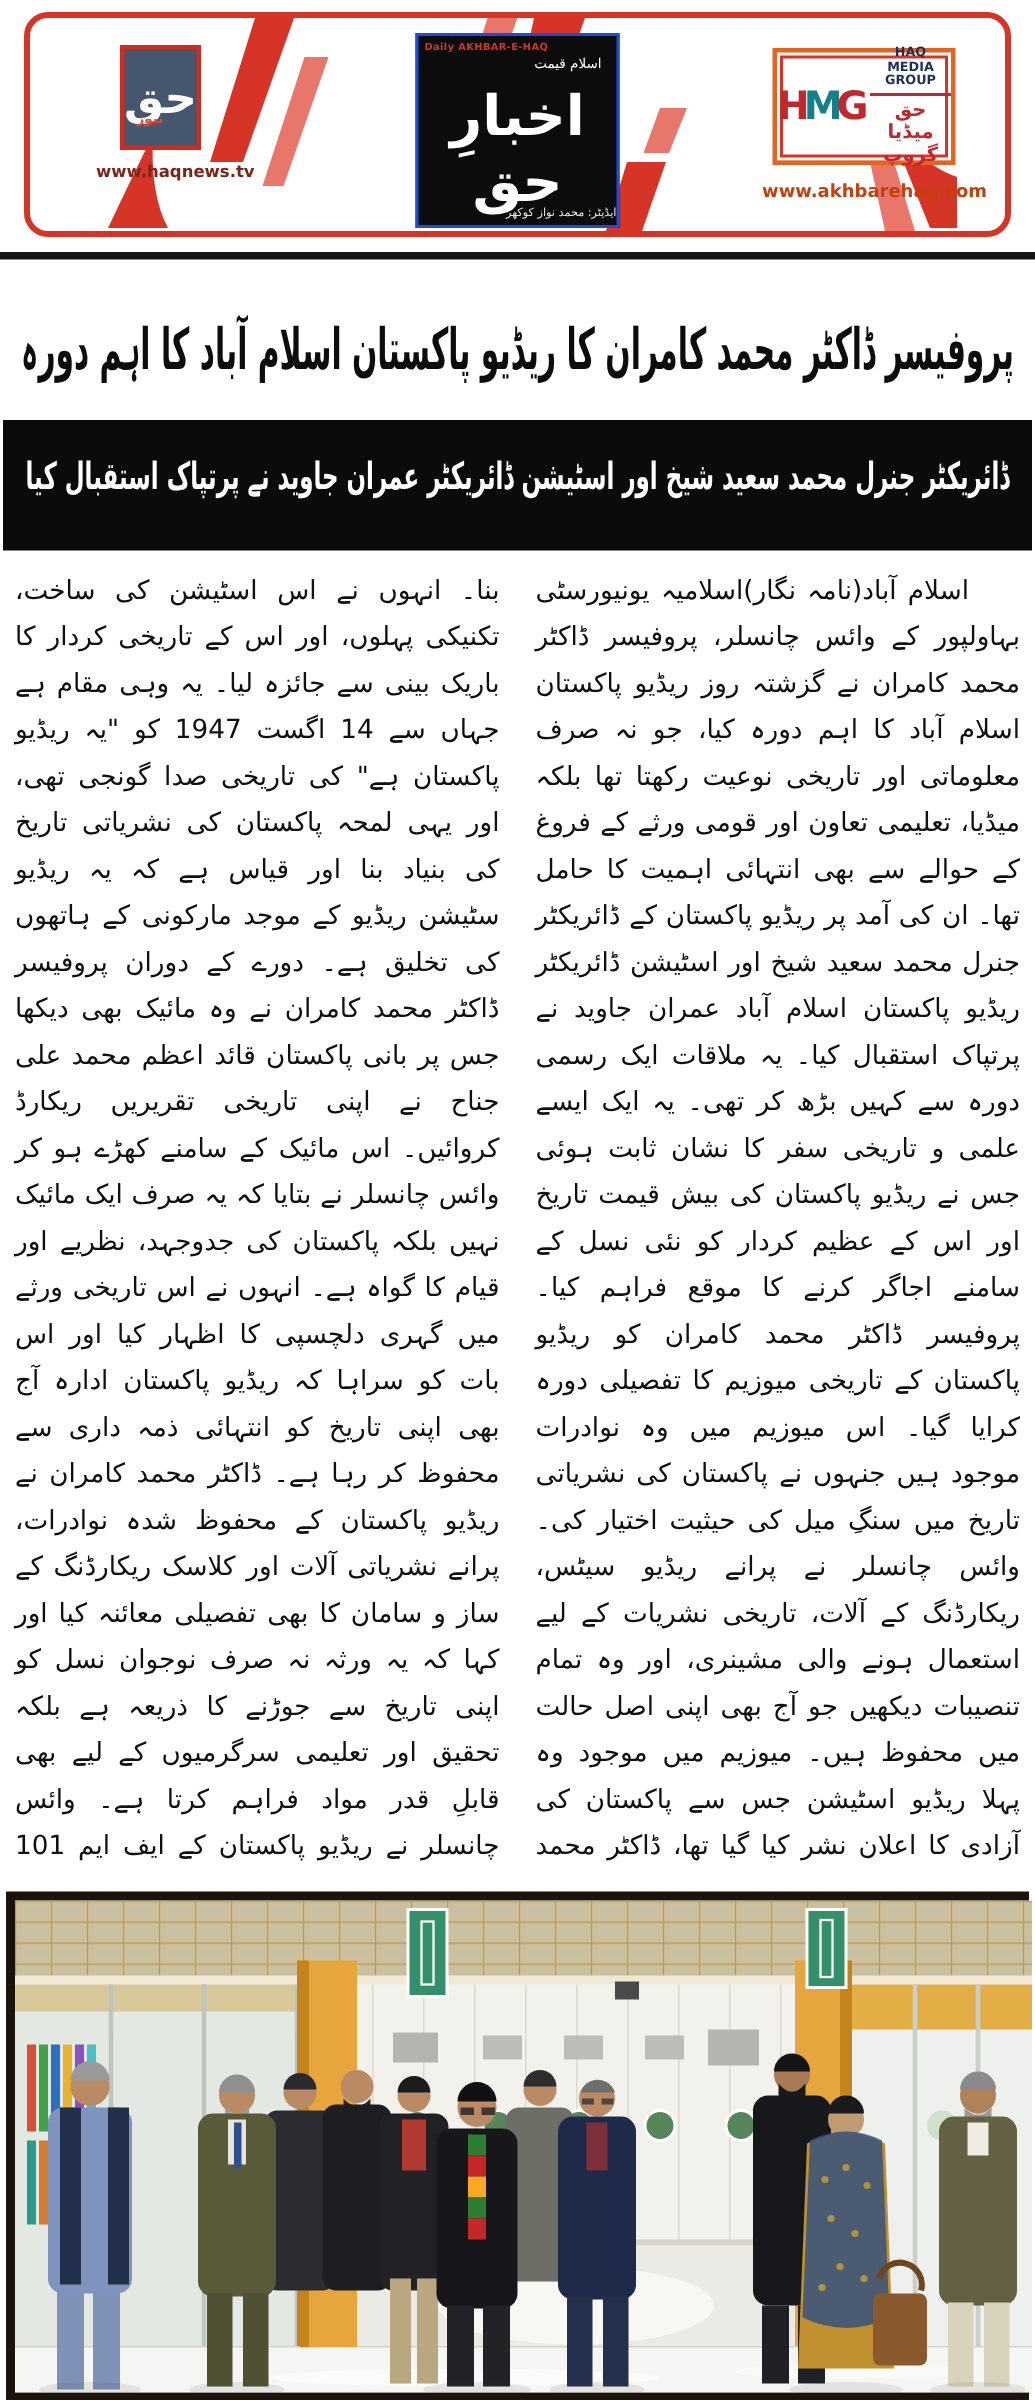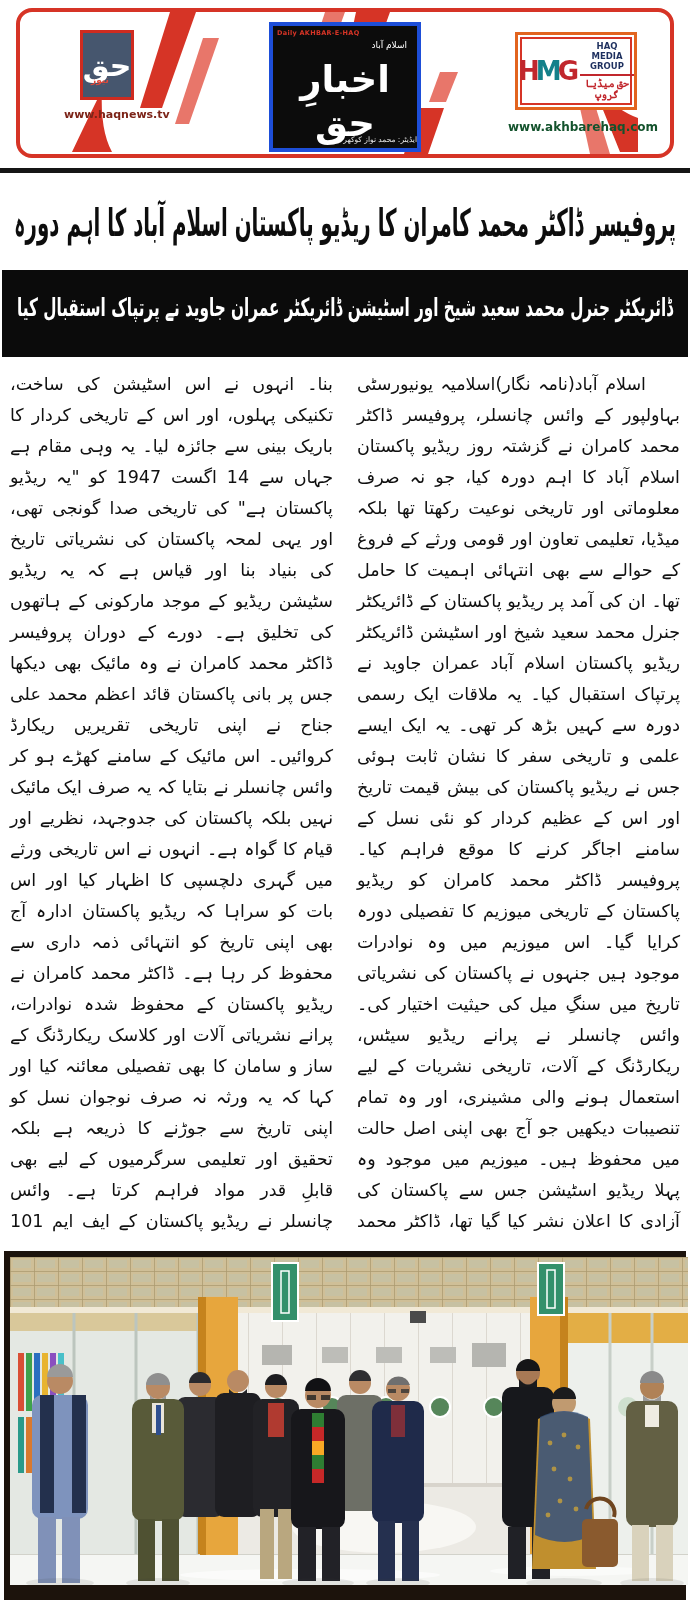"Daily AKHBAR-E-HAQ" .masthead { border: 4px solid #1d4ed8 -> 2px solid #1d4ed8; width: 152px -> 136px }
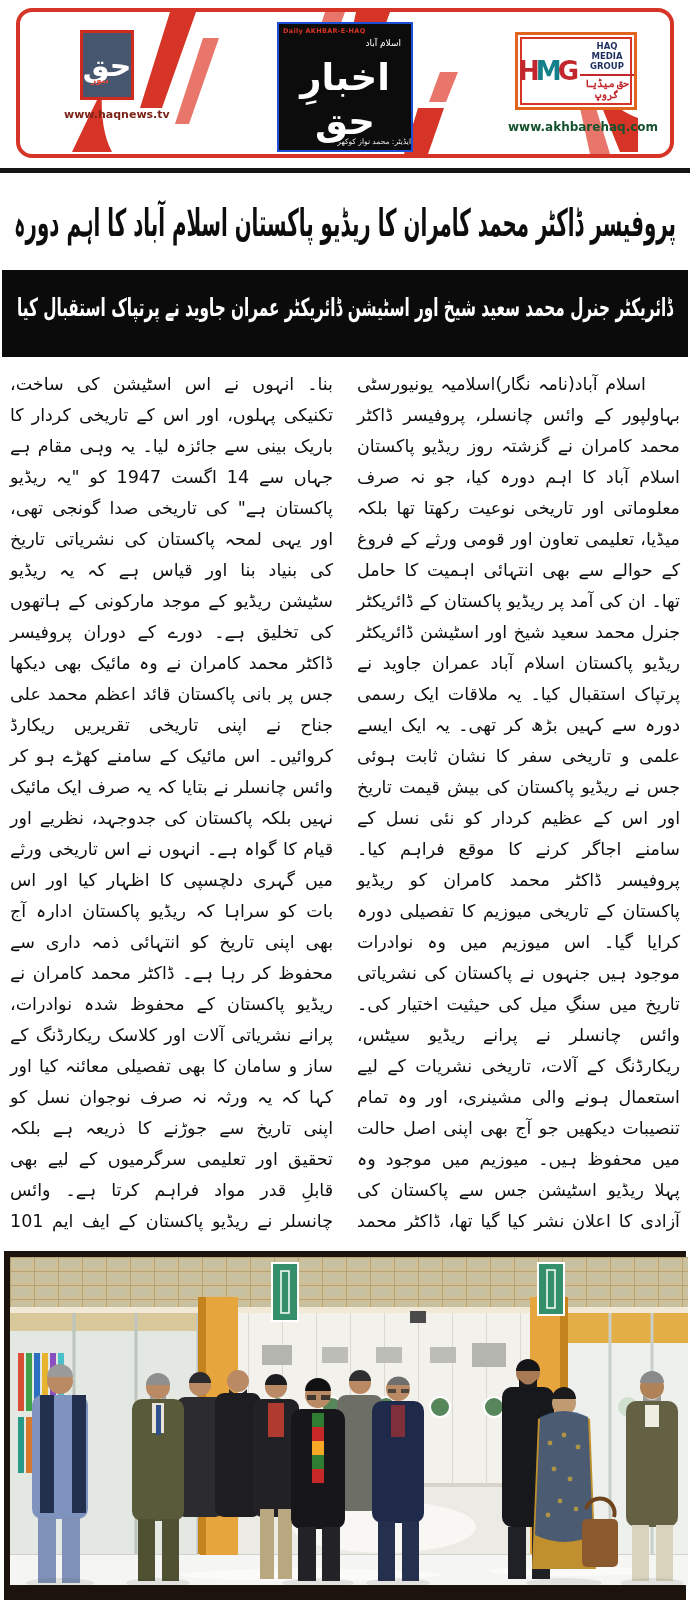"اسلام آباد" div.mh-city { text: آباد -> قیمت }
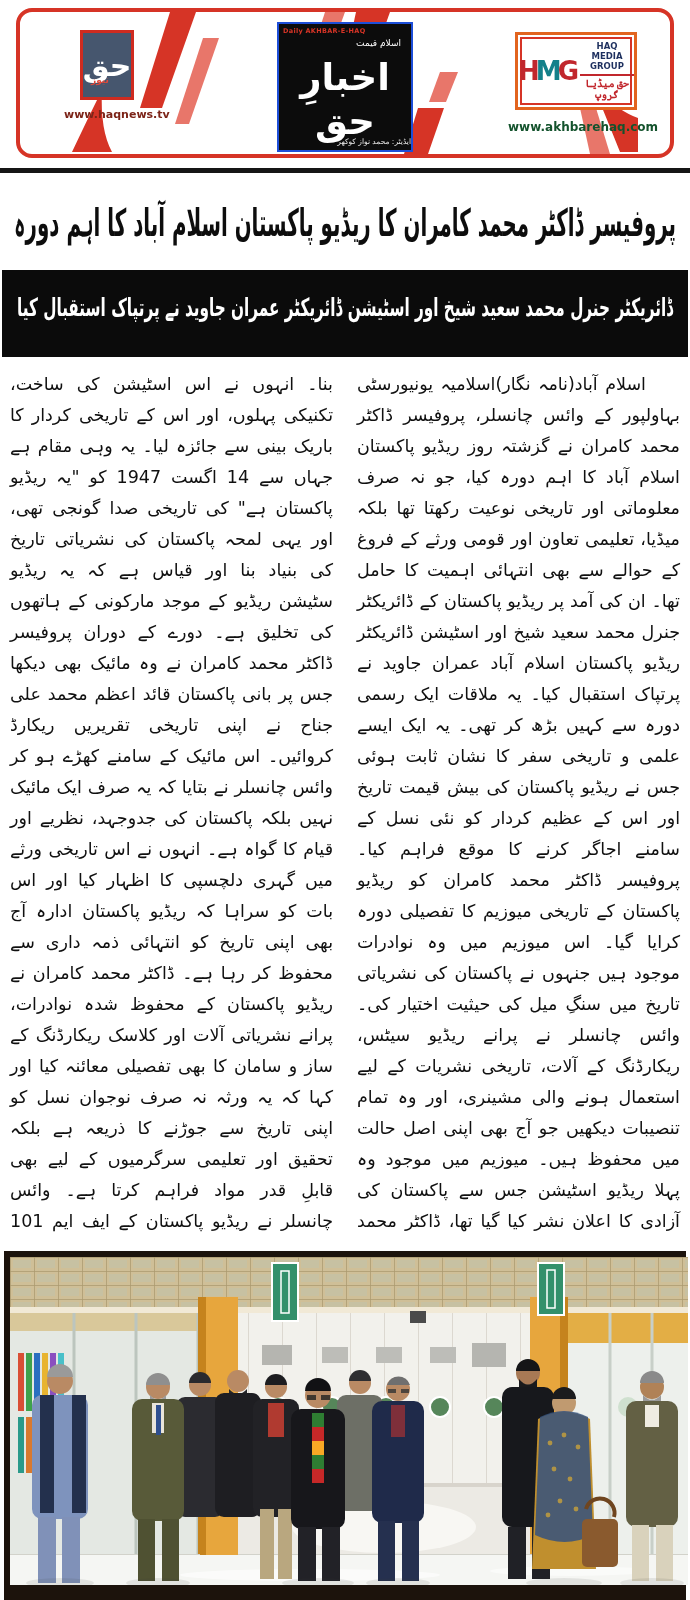"حق میڈیا گروپ" .hmg-urdu { font-family: Liberation Serif, serif -> none; font-size: 10px -> 13px }
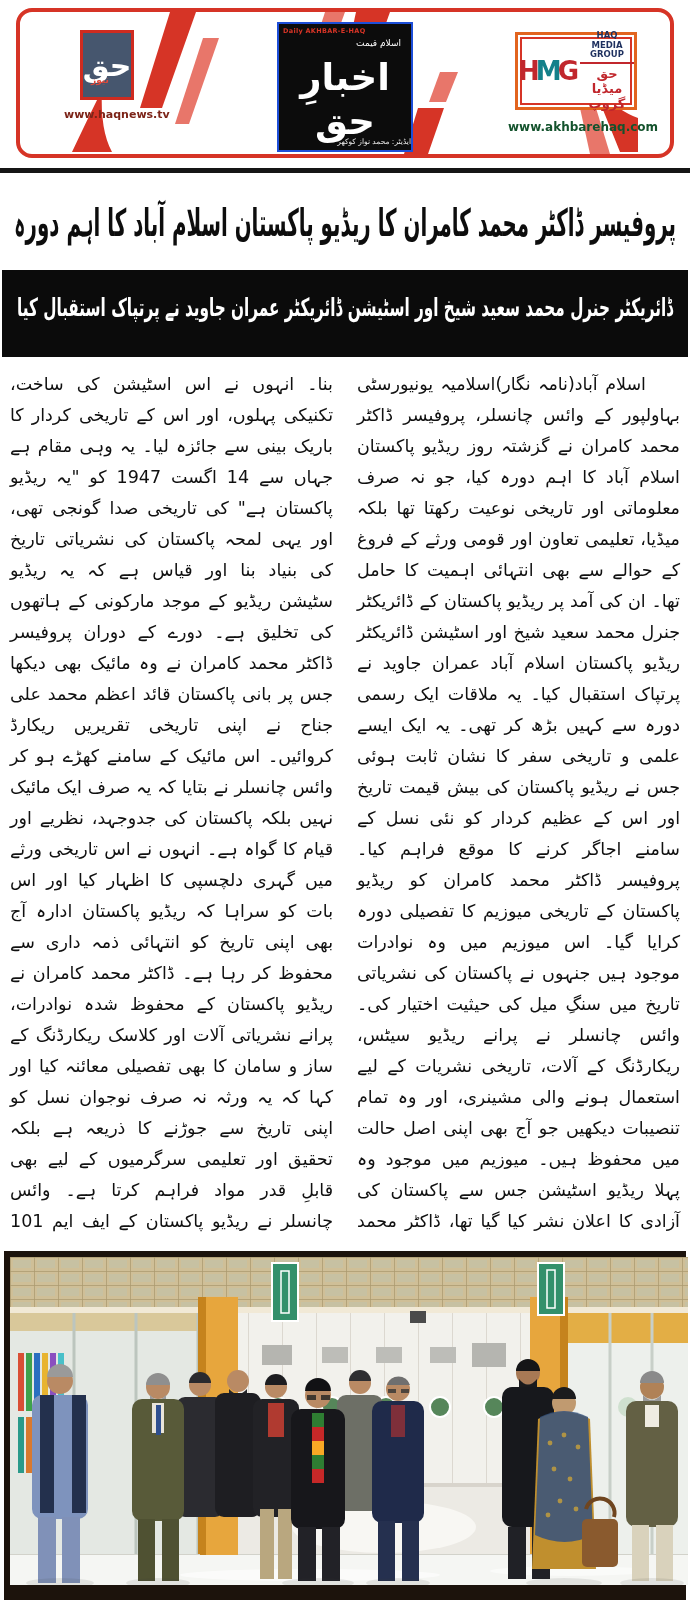"www.akhbarehaq.com" .logo-right .url { color: #14532d -> #c2410c }
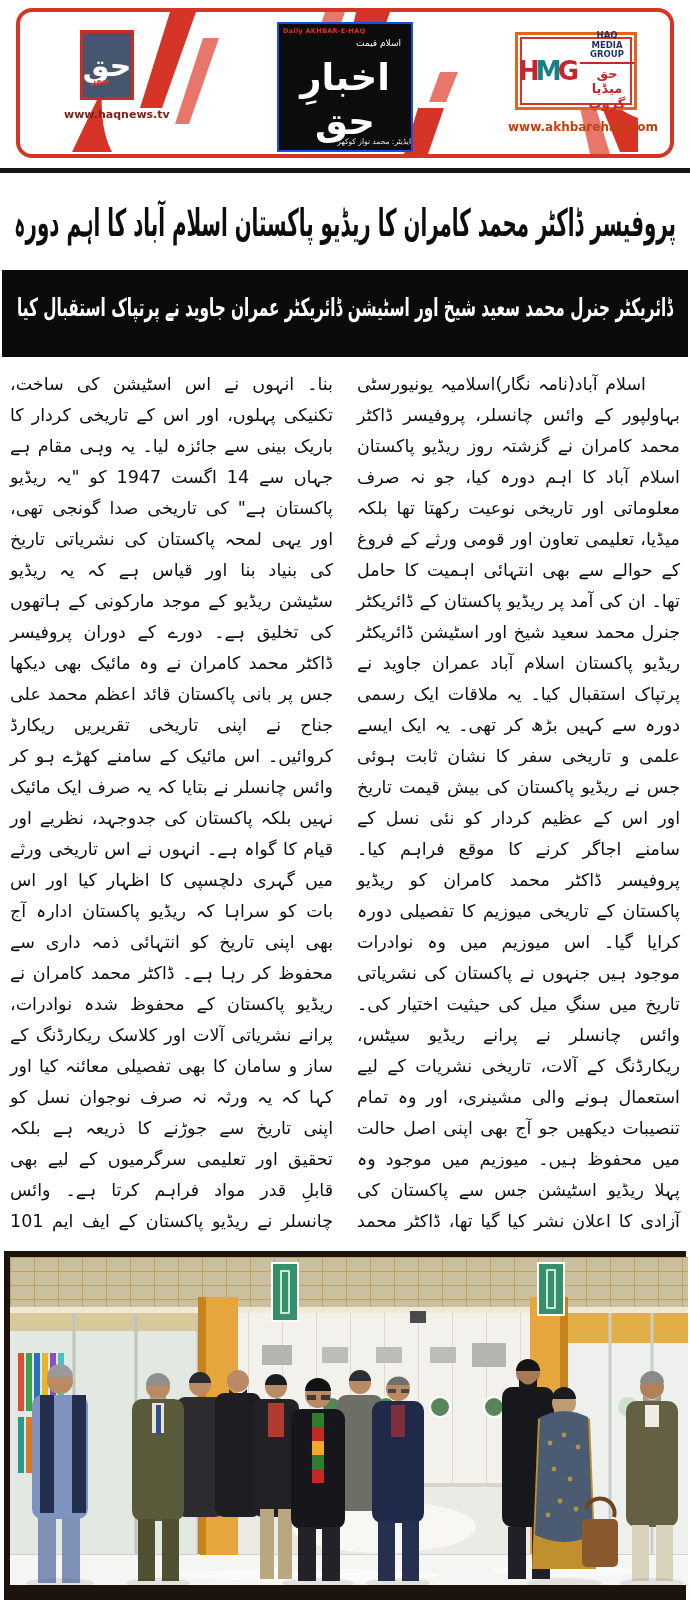"پروفیسر ڈاکٹر محمد کامران کا" .headline-wrap { padding-top: 0 -> 10px }
